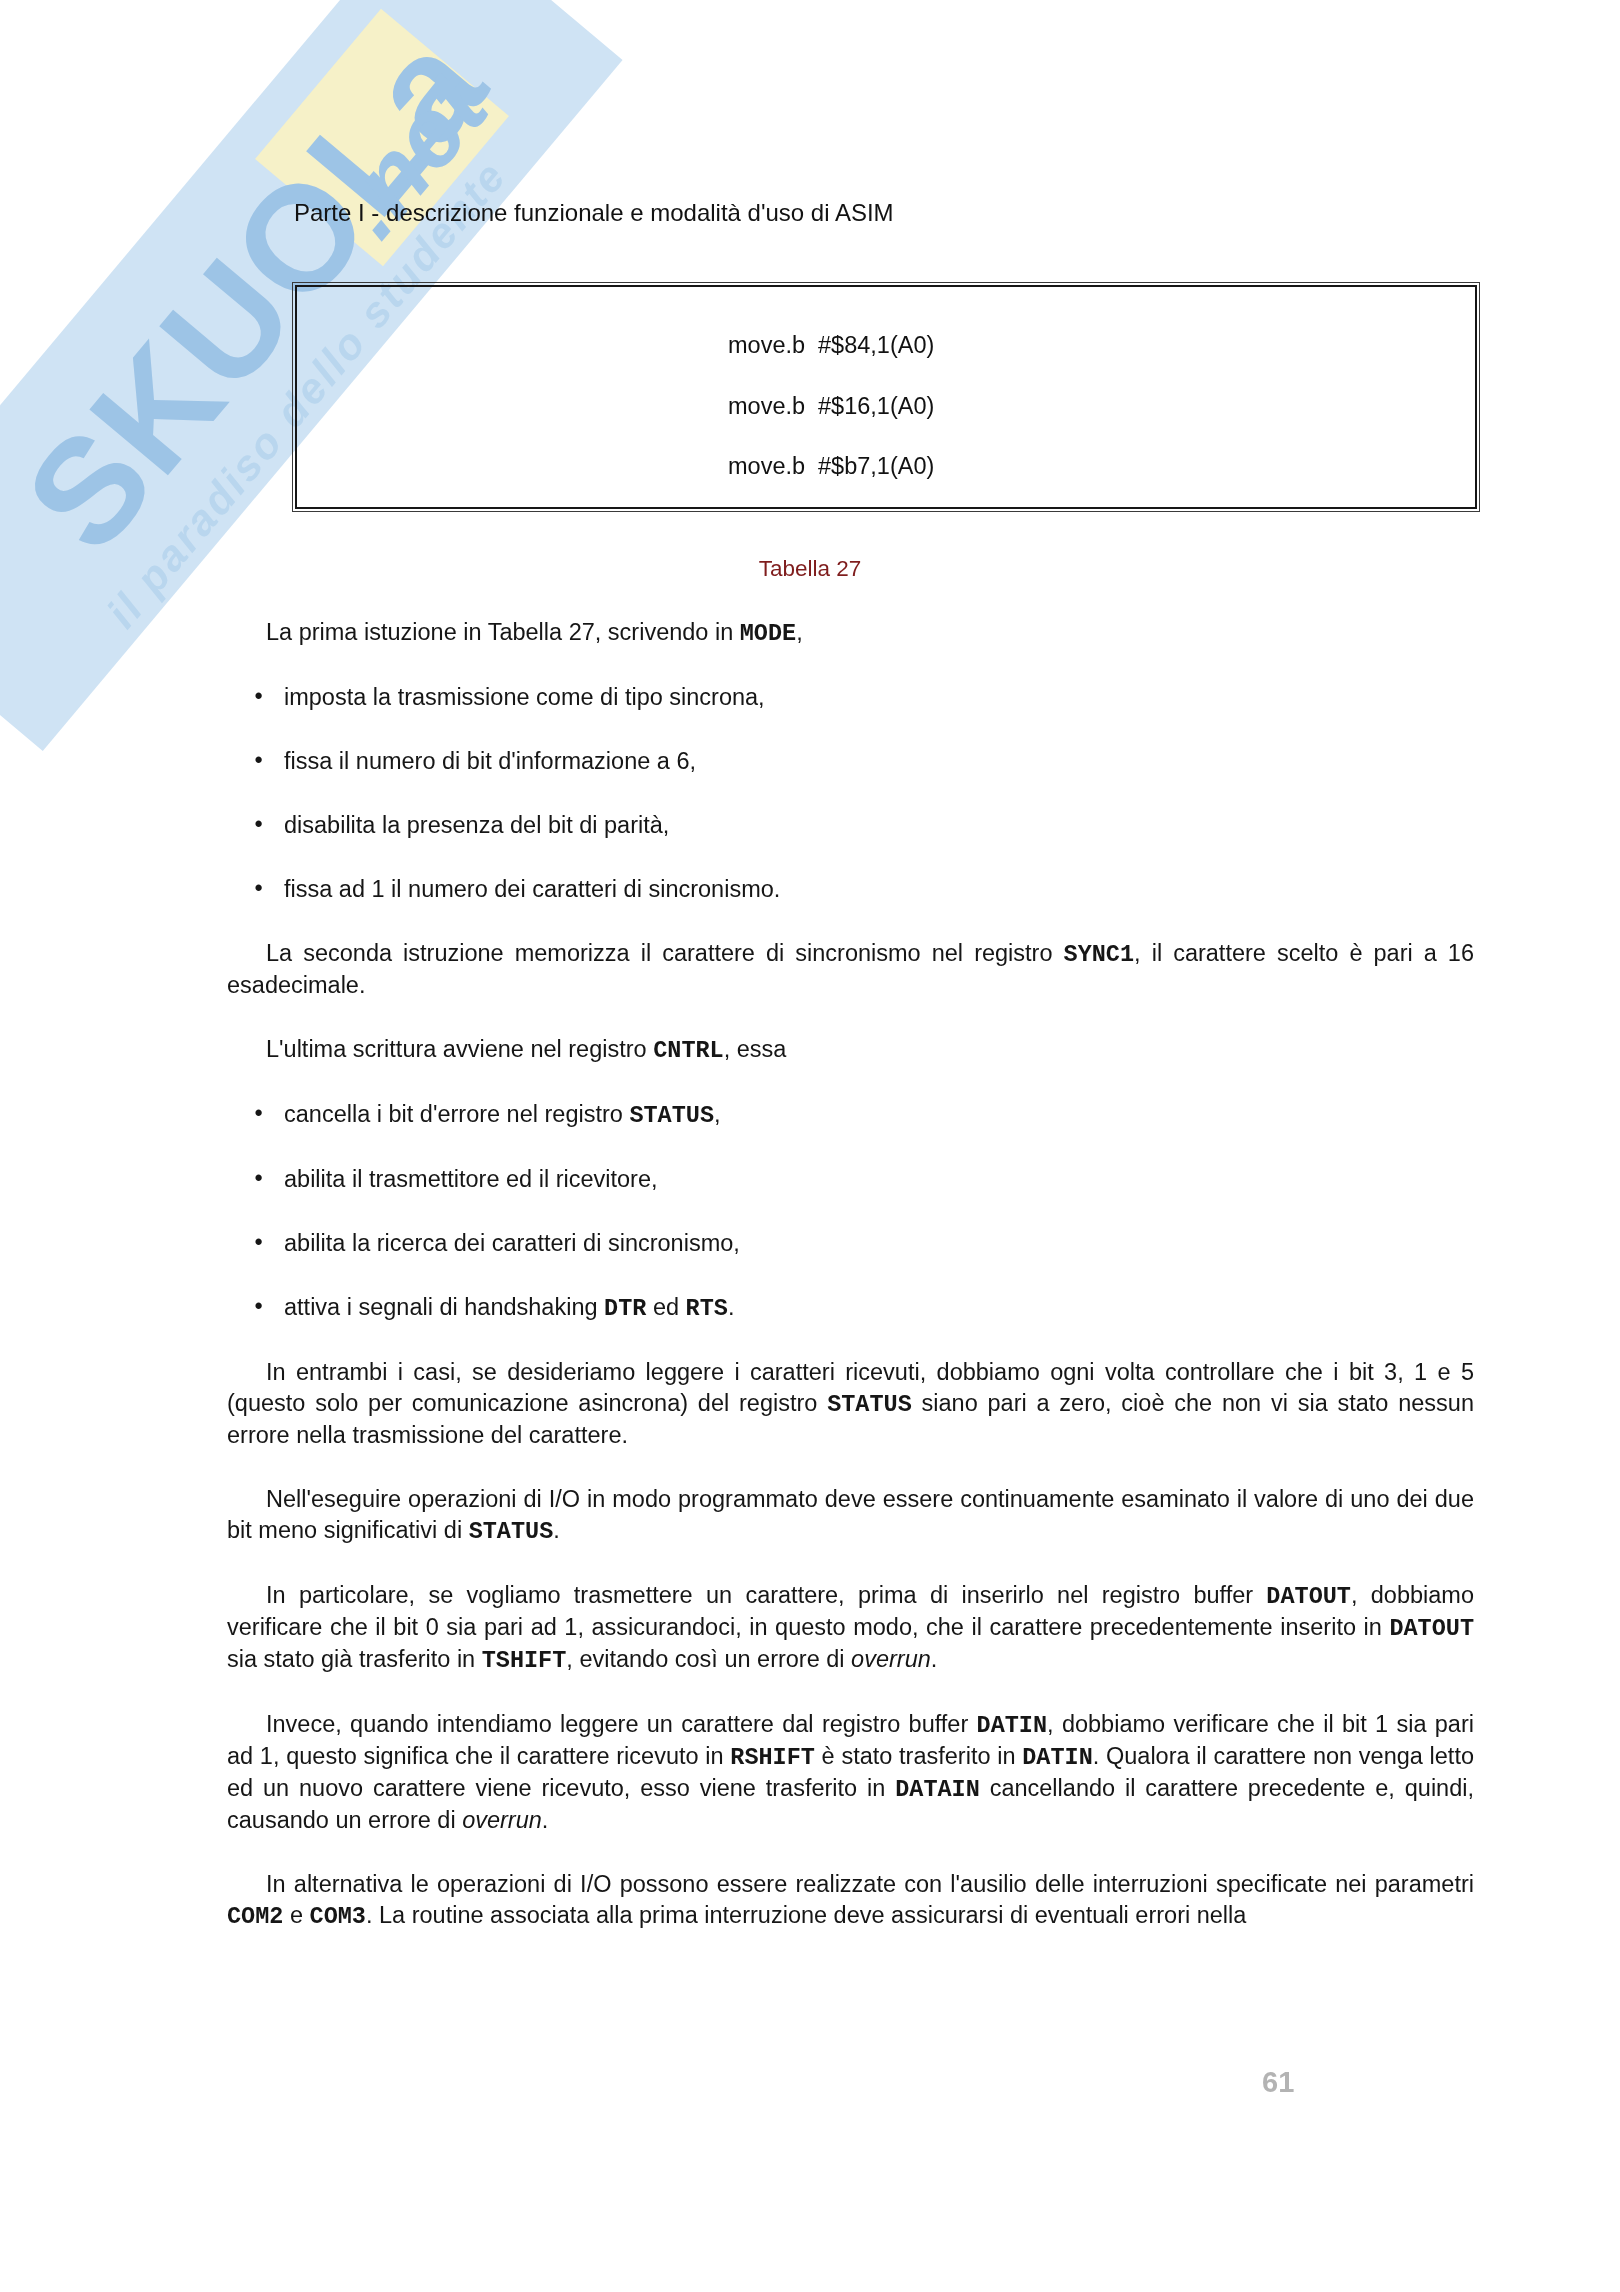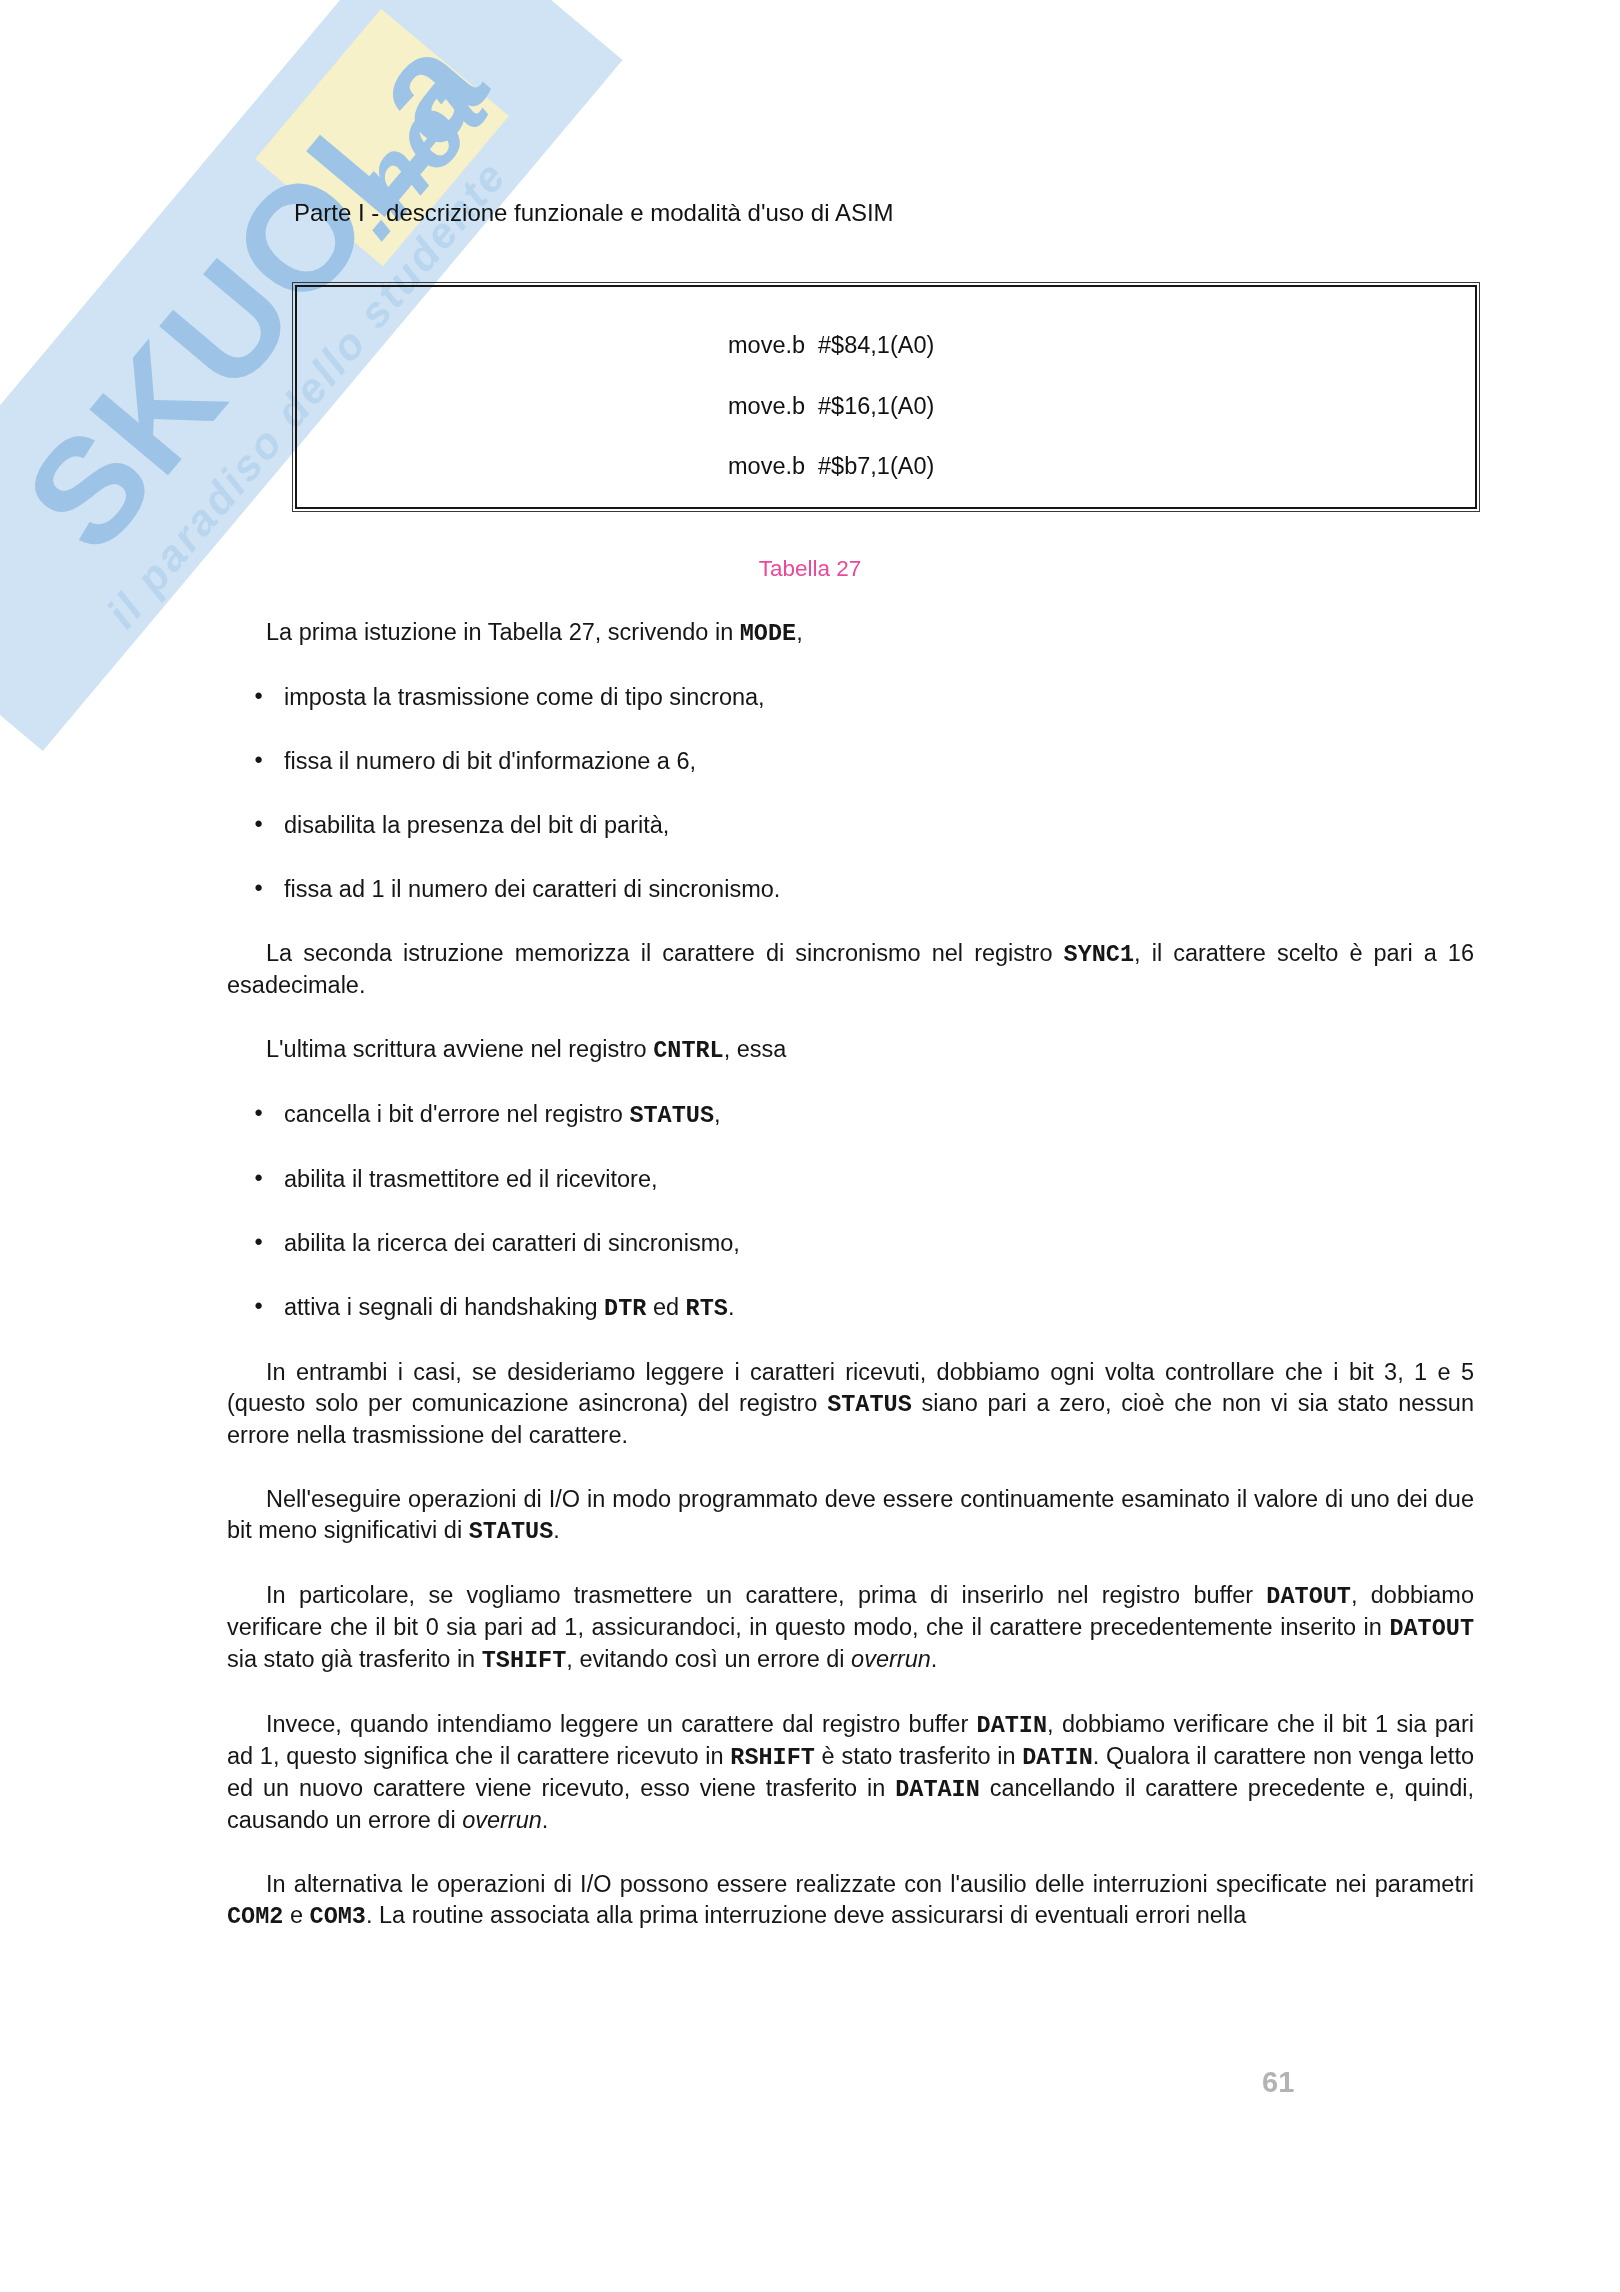"Tabella 27" #table-caption { color: #ec4899 -> #7f1d1d }
